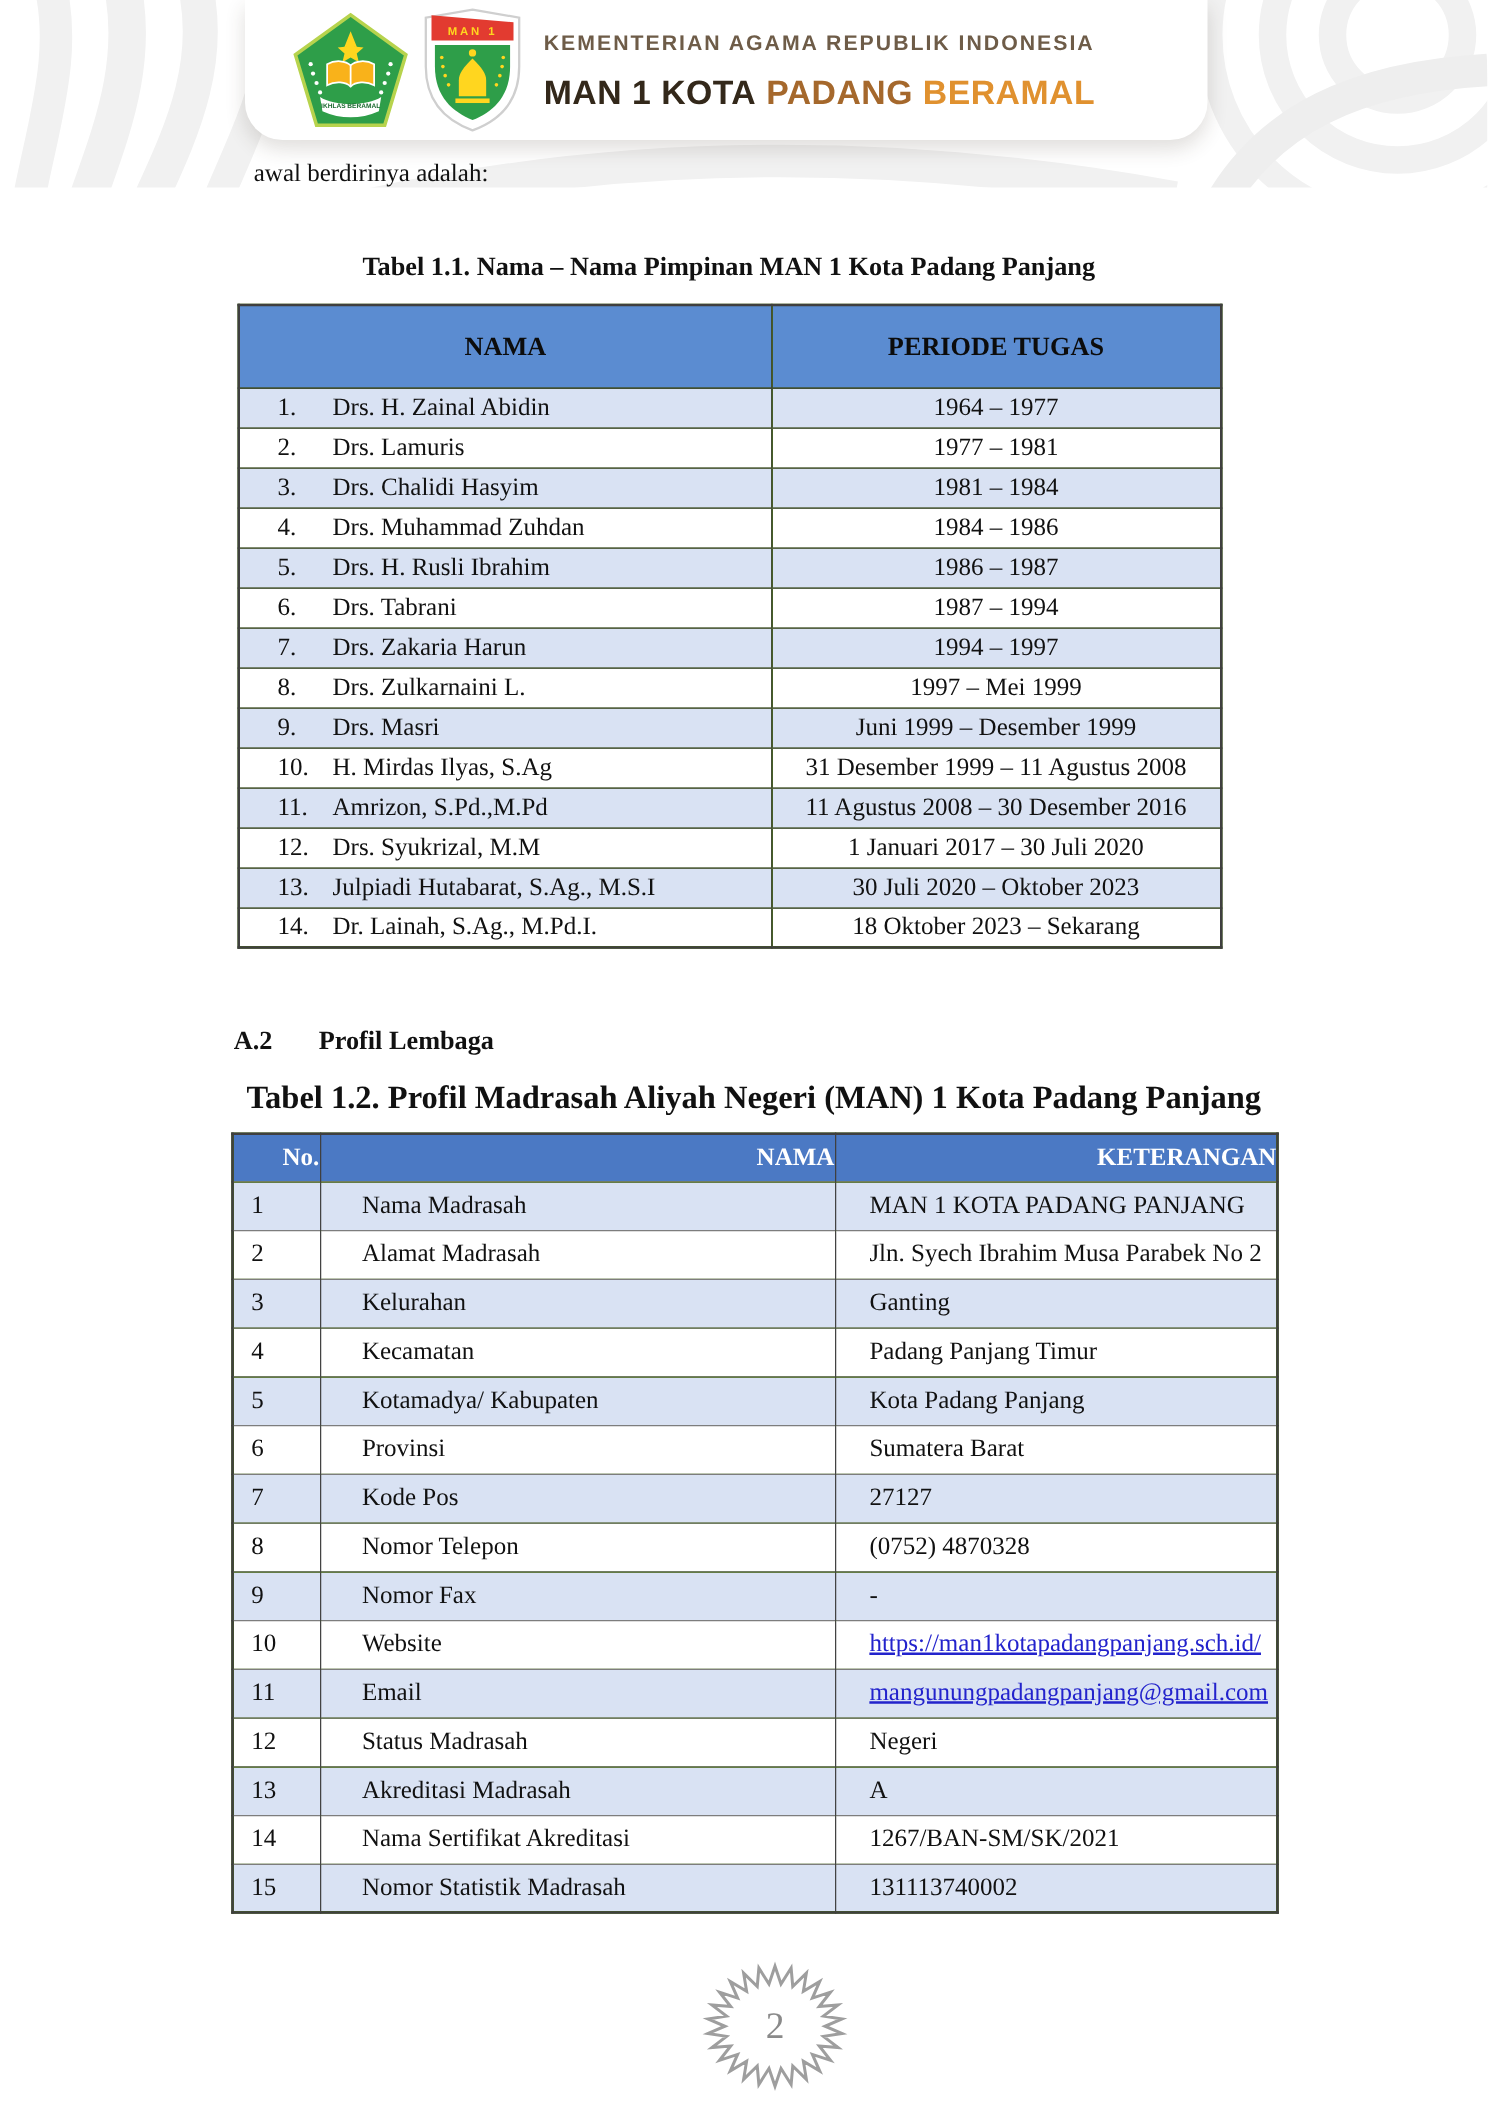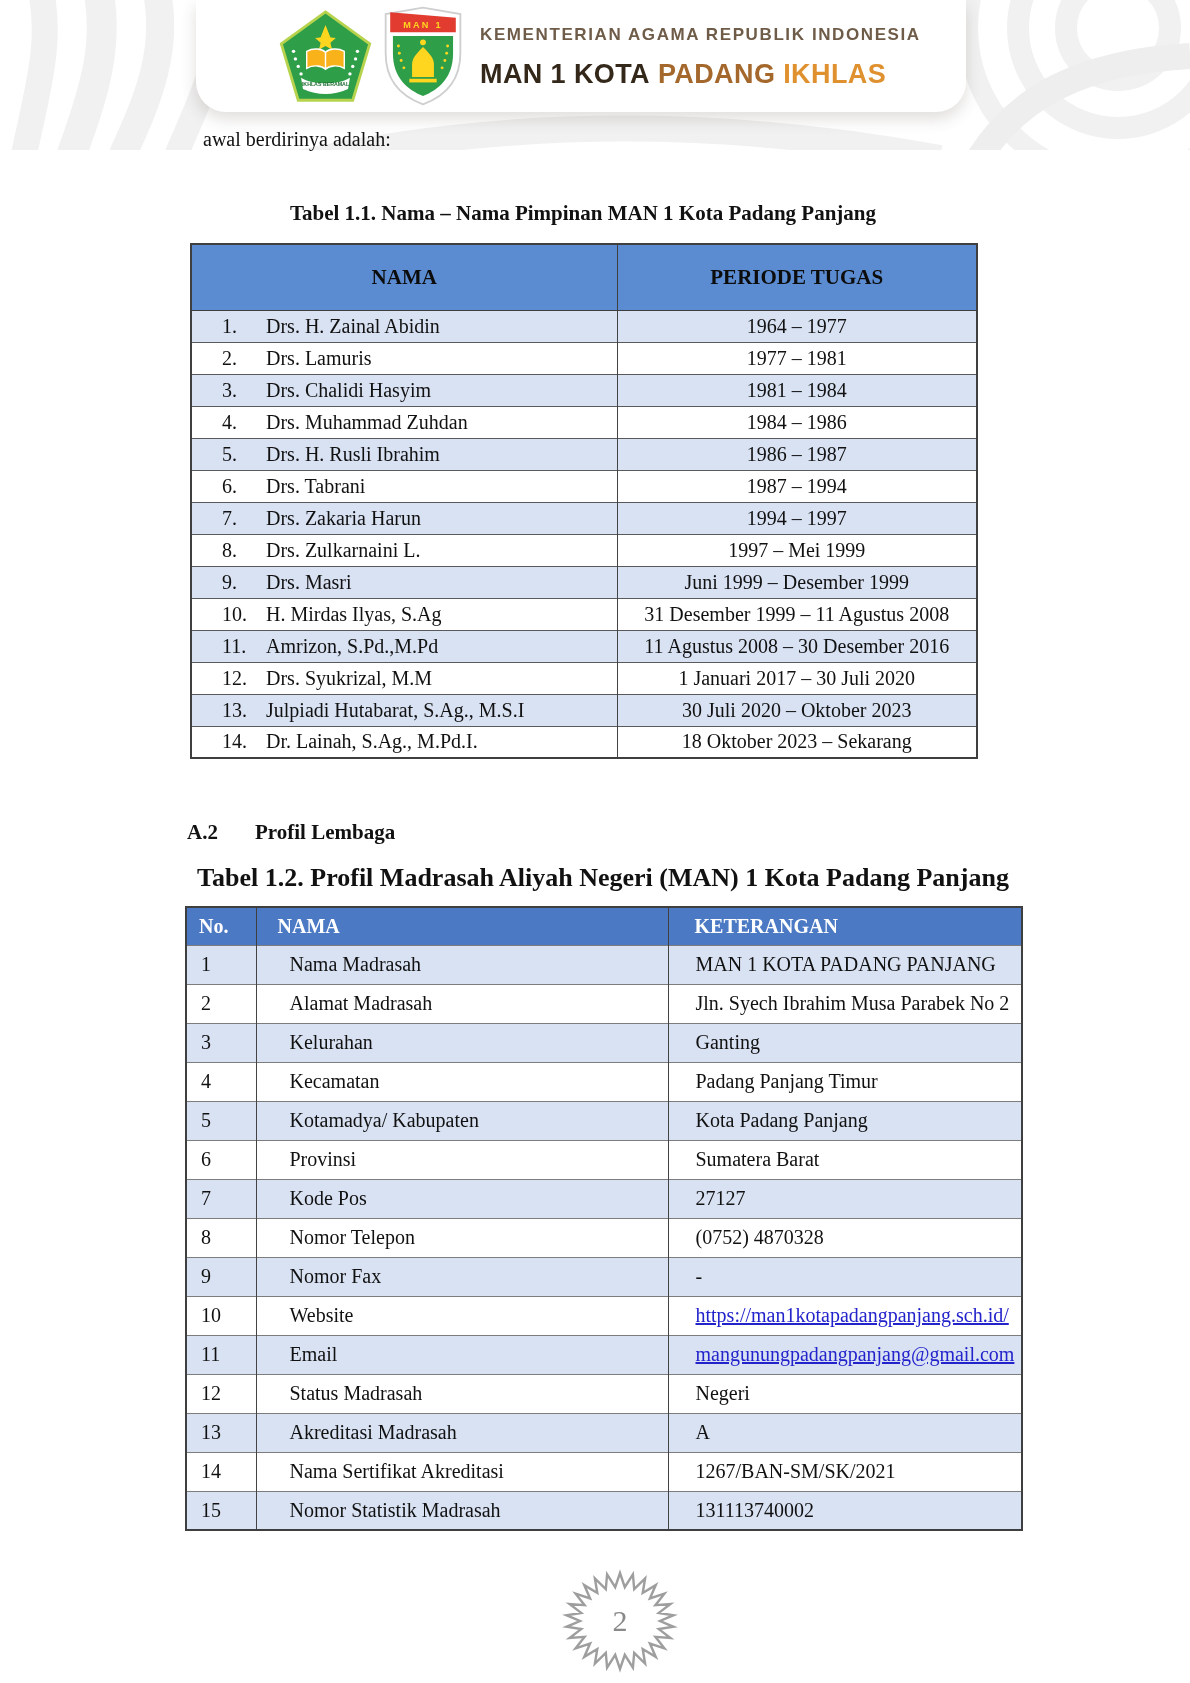"MAN 1" .header-card { padding-left: 81px -> 36px }
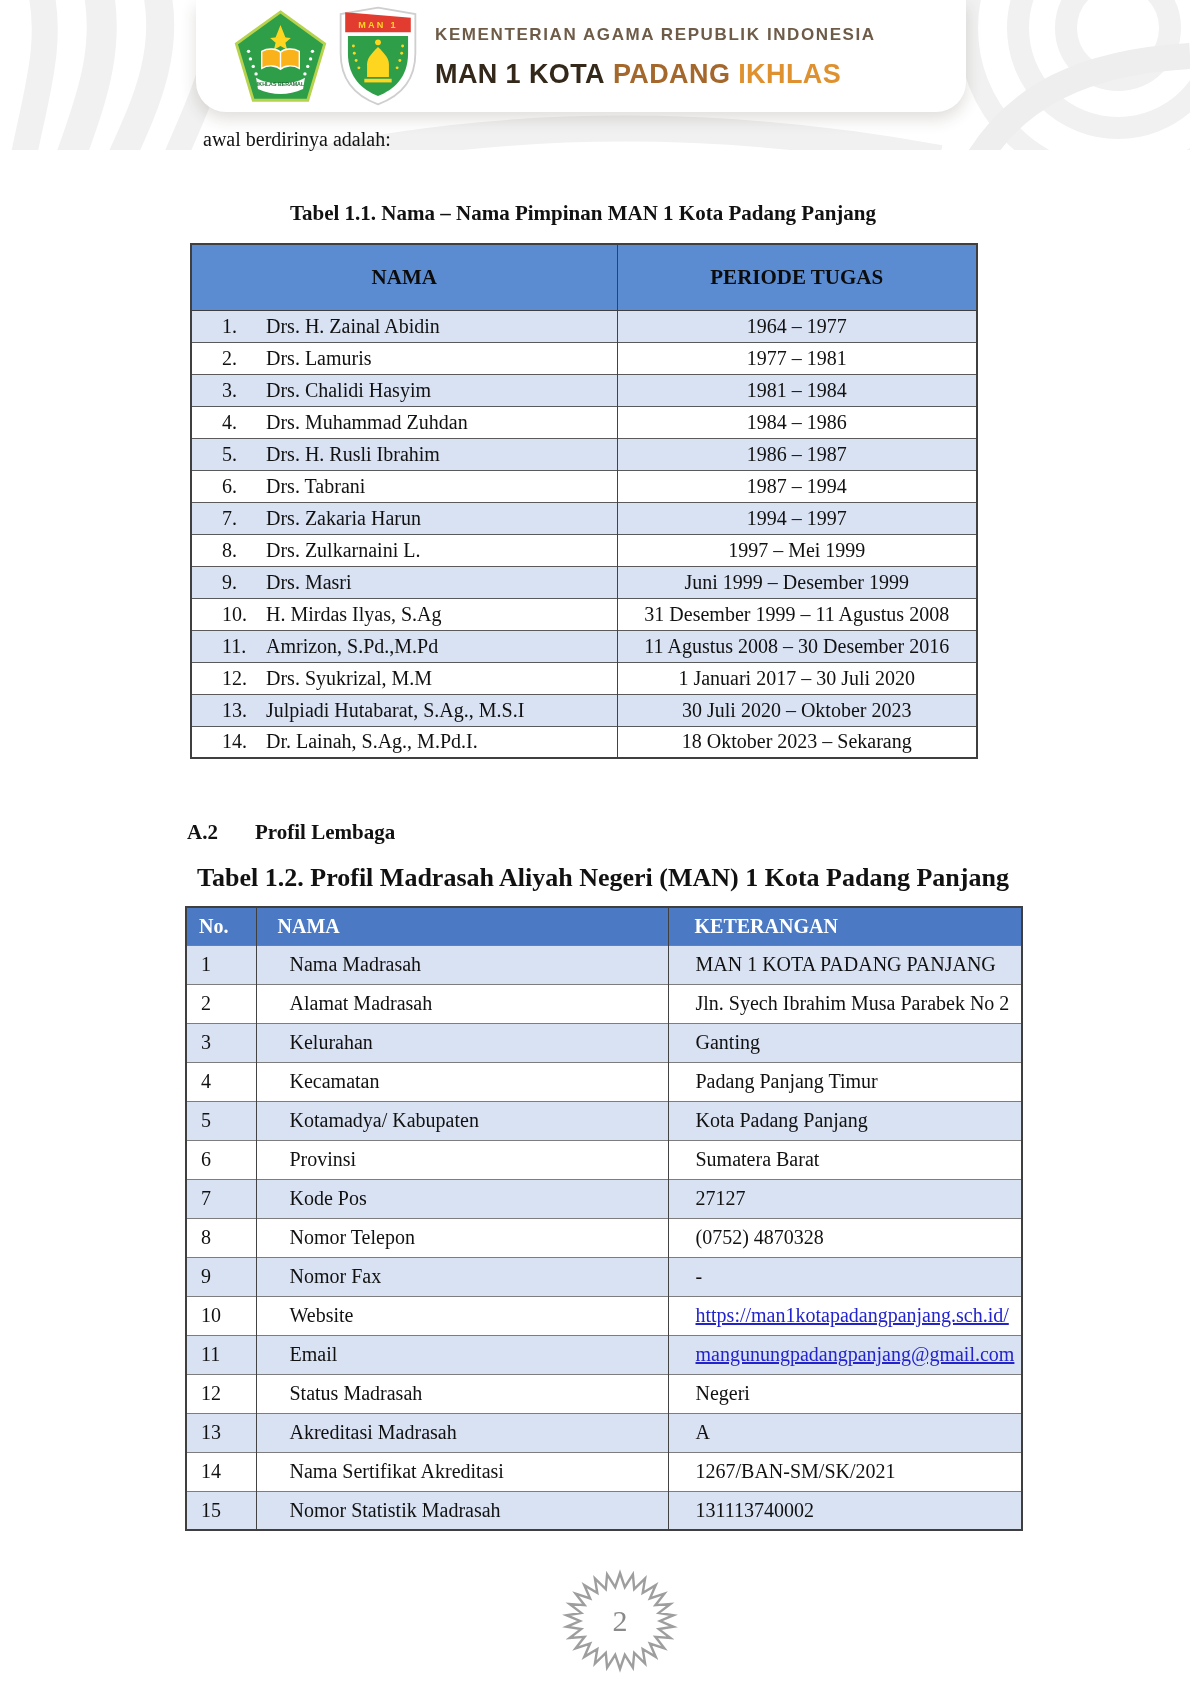"IKHLAS" span { text: IKHLAS -> BERAMAL }
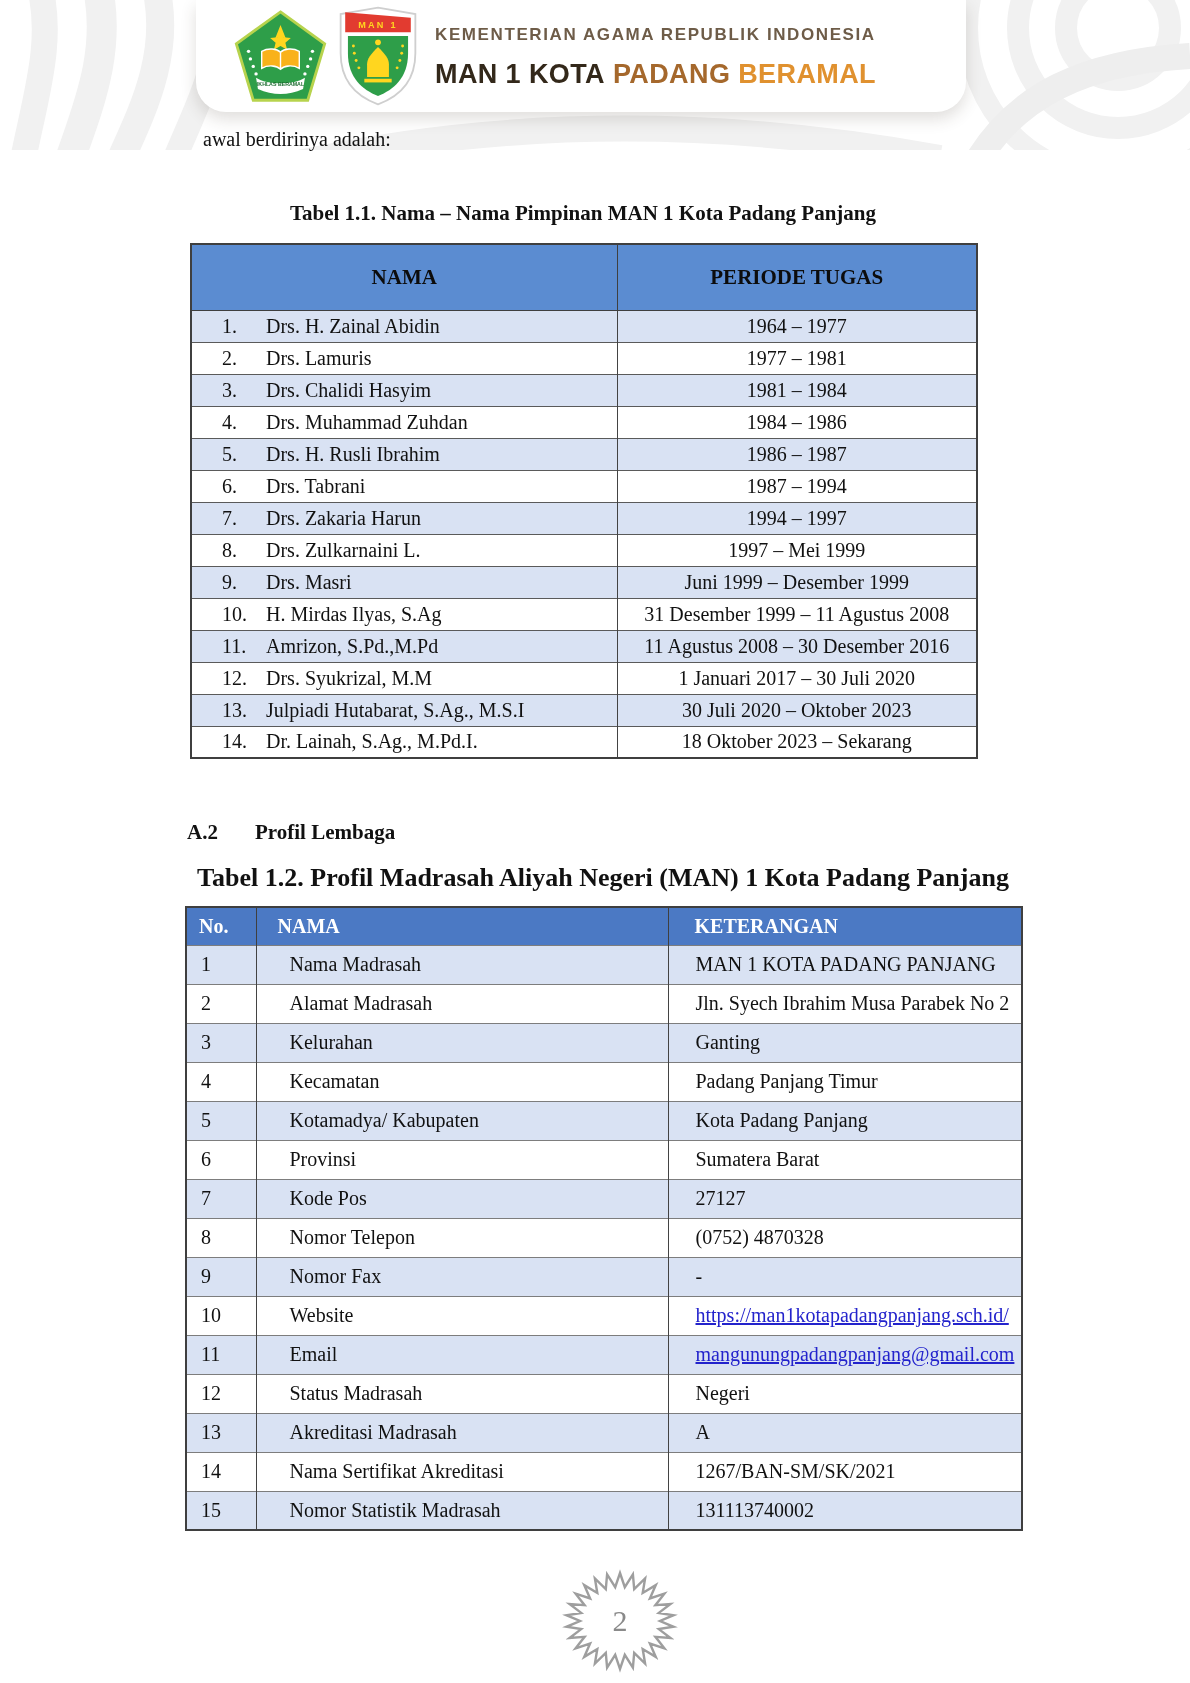"No." .tbl2 th { text-align: left -> right }
